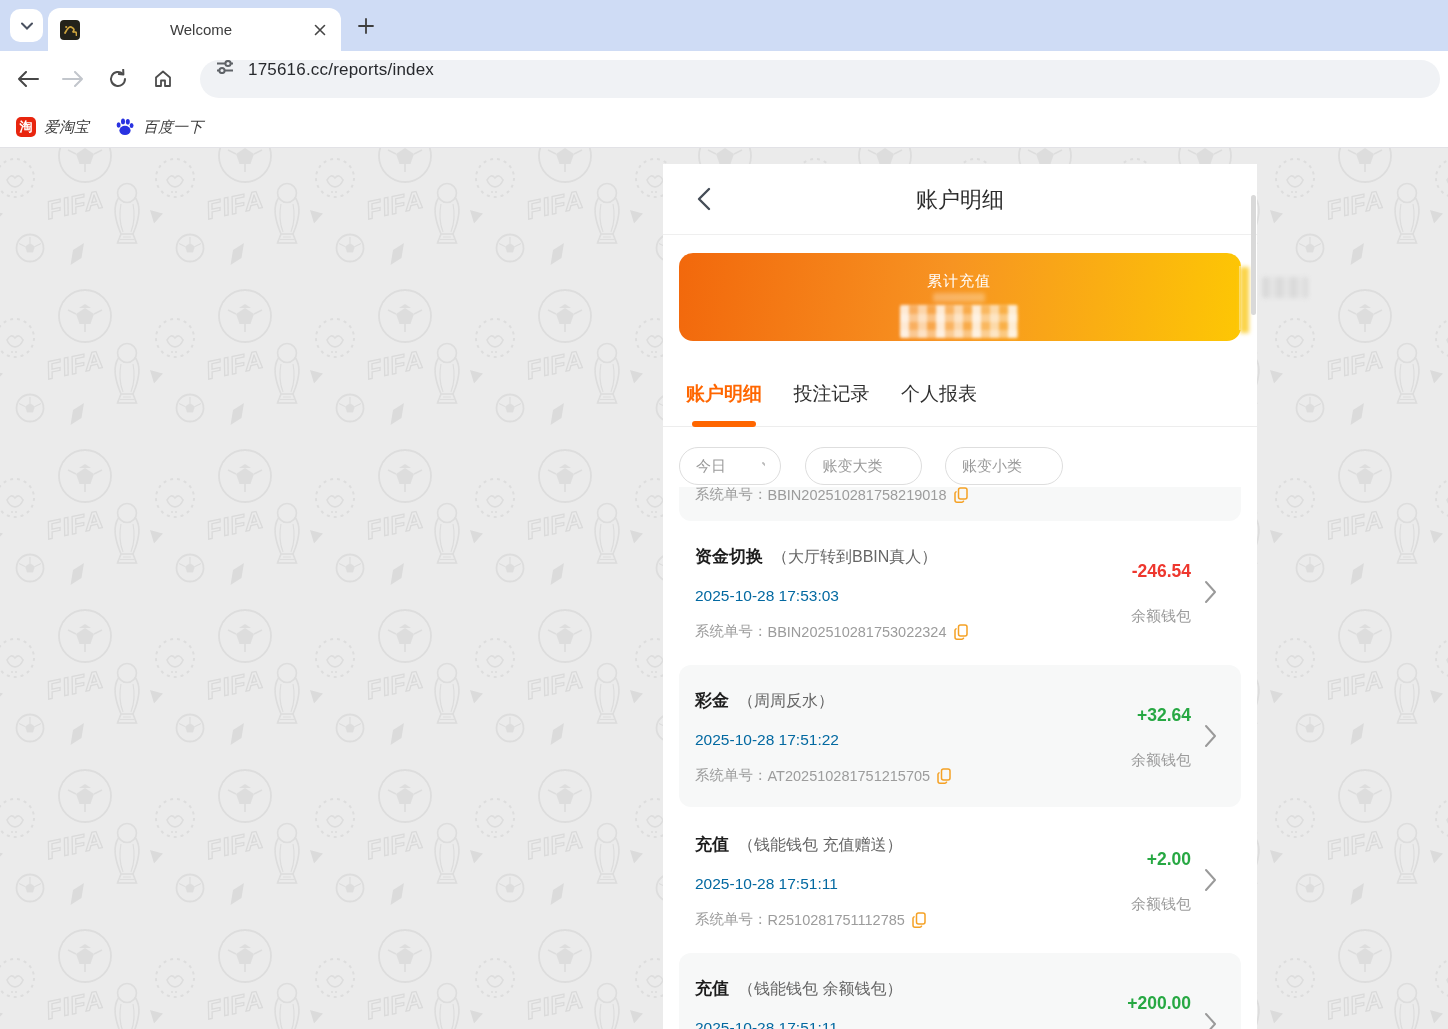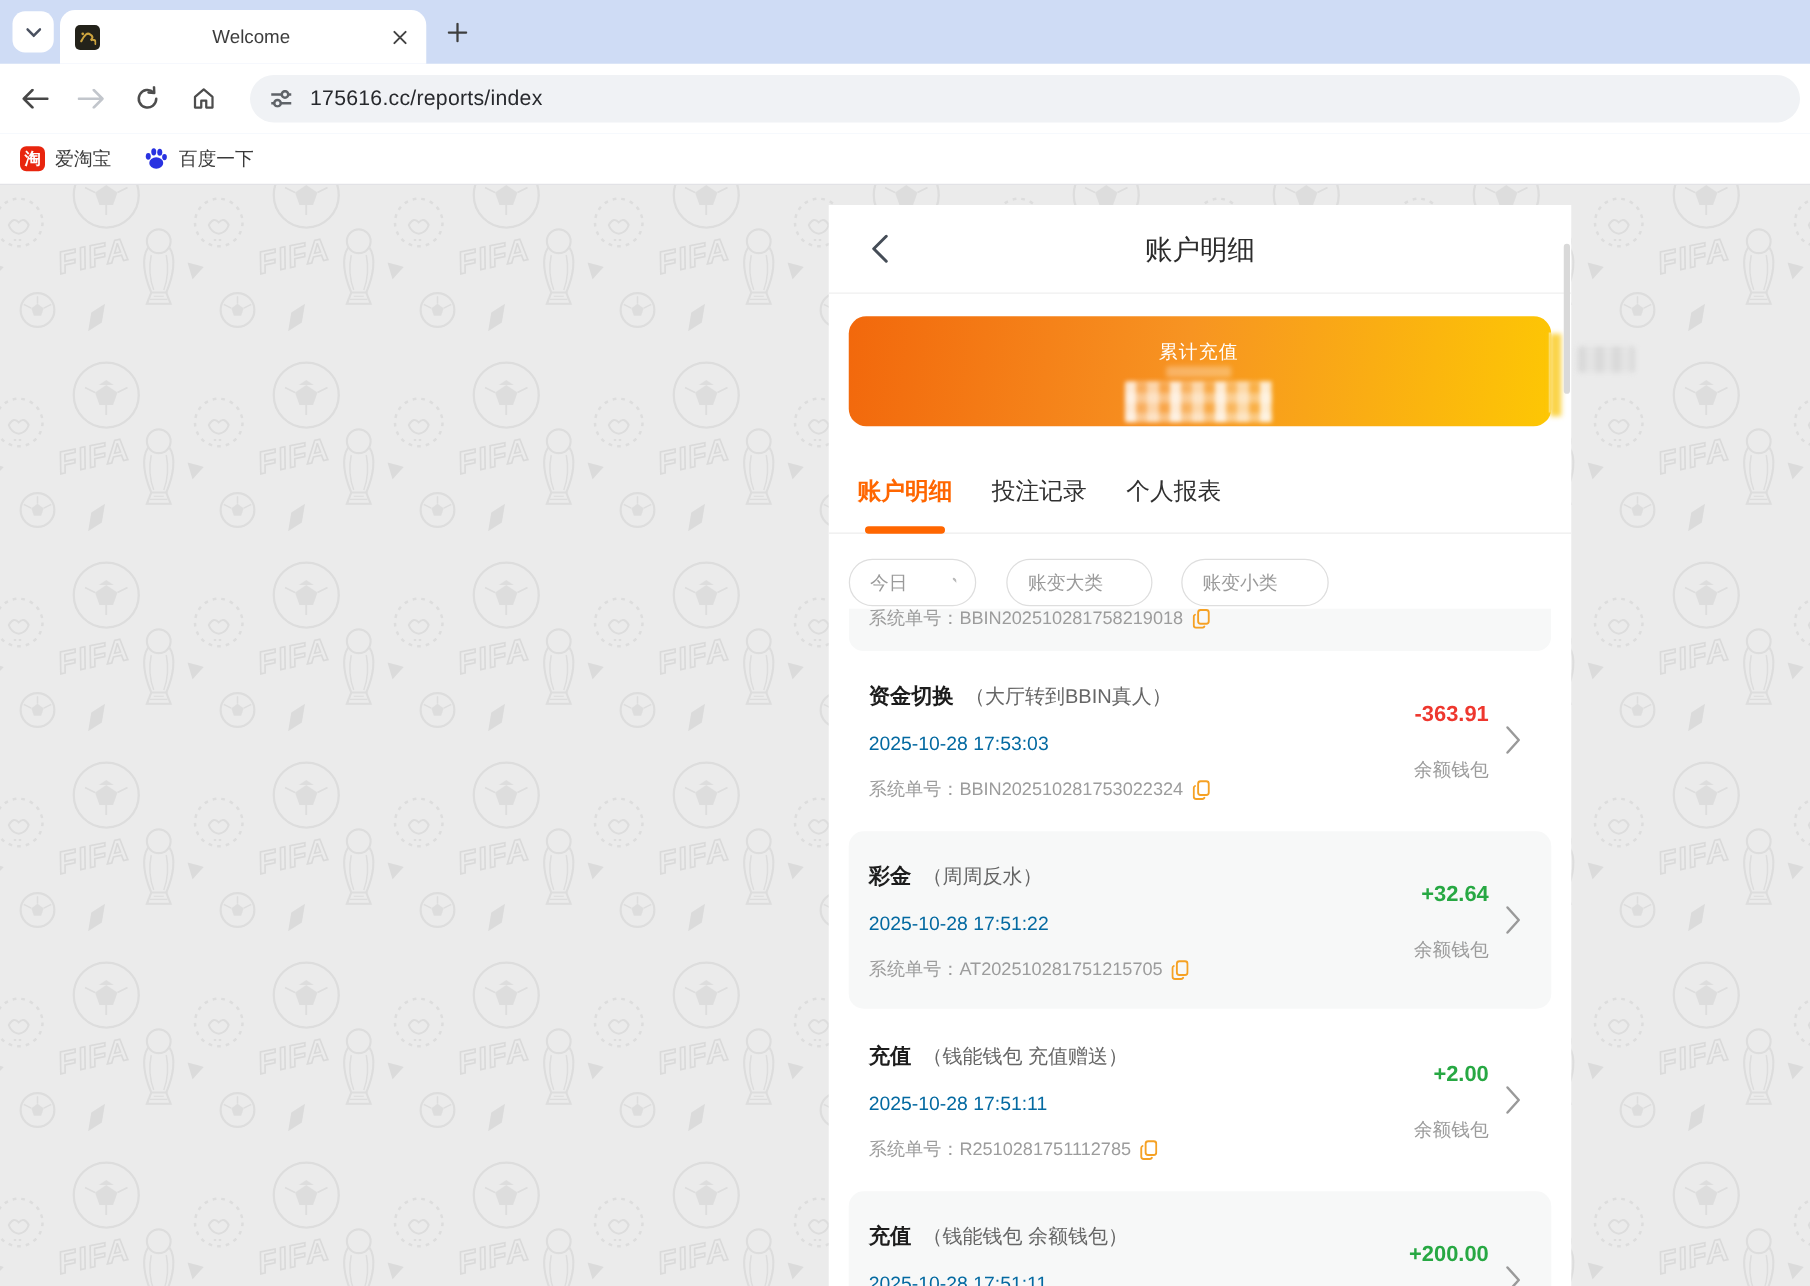"175616.cc/reports/index" .urlbar { align-items: center -> flex-start }
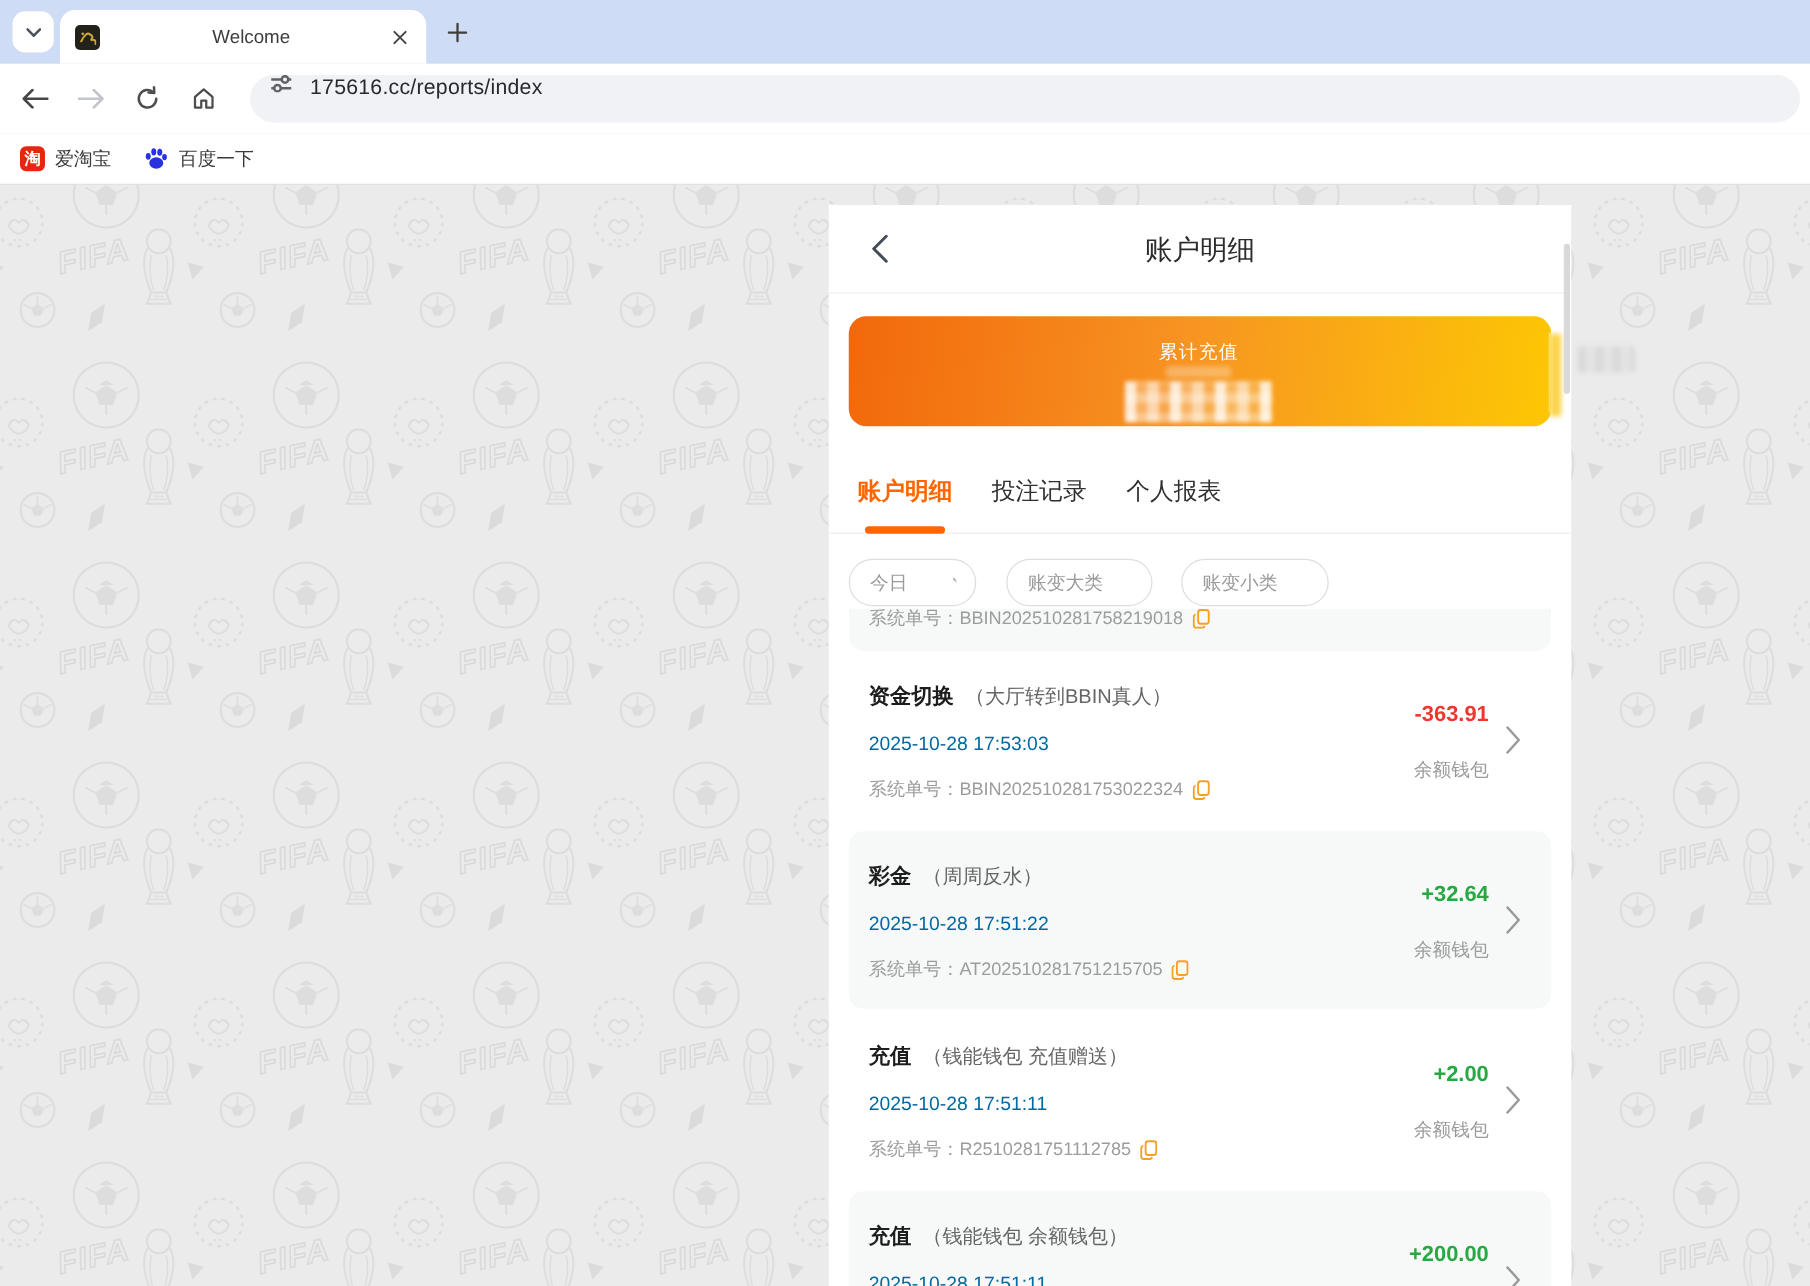"爱淘宝" .bm-label { font-style: none -> italic }
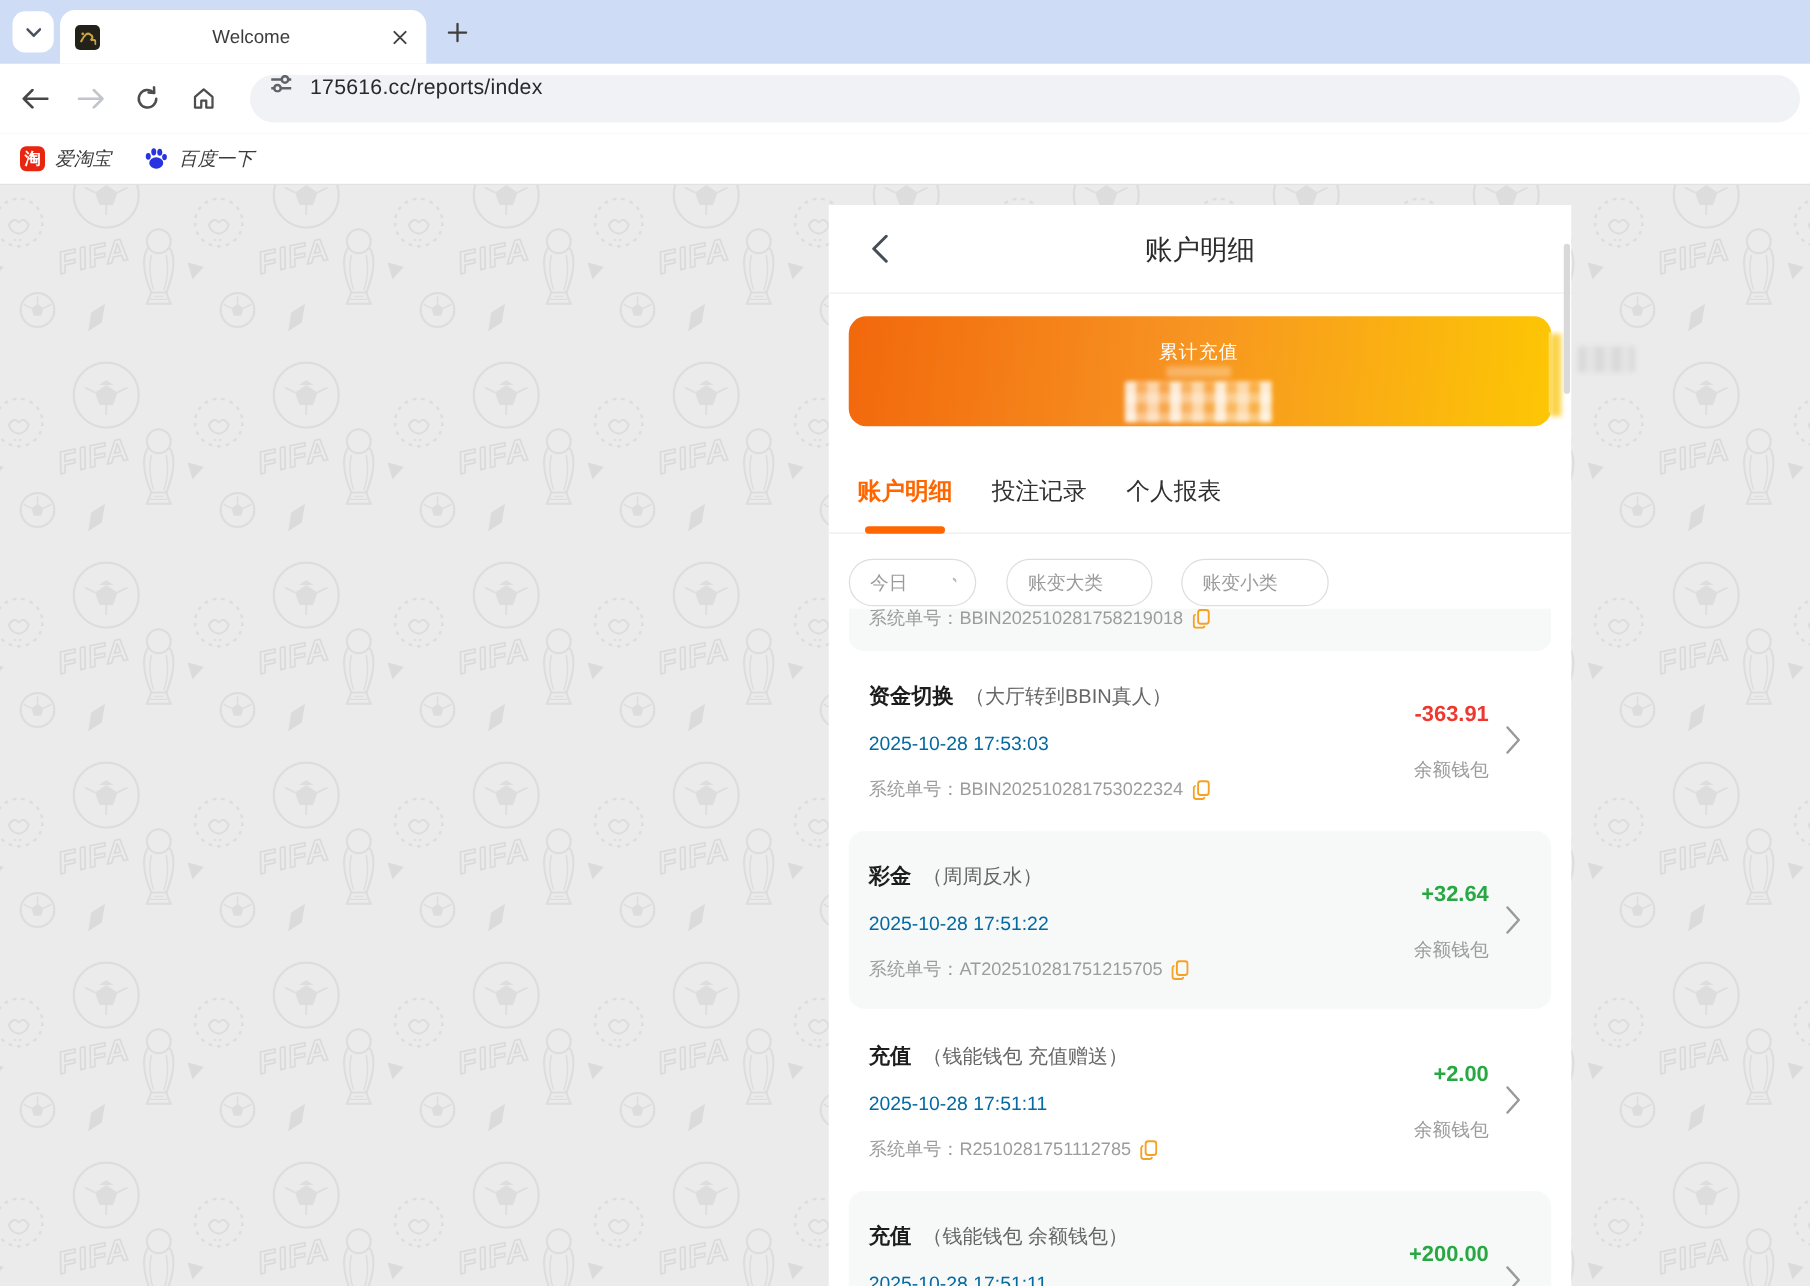"-363.91" div.txn-amount { text: -363.91 -> -246.54 }
